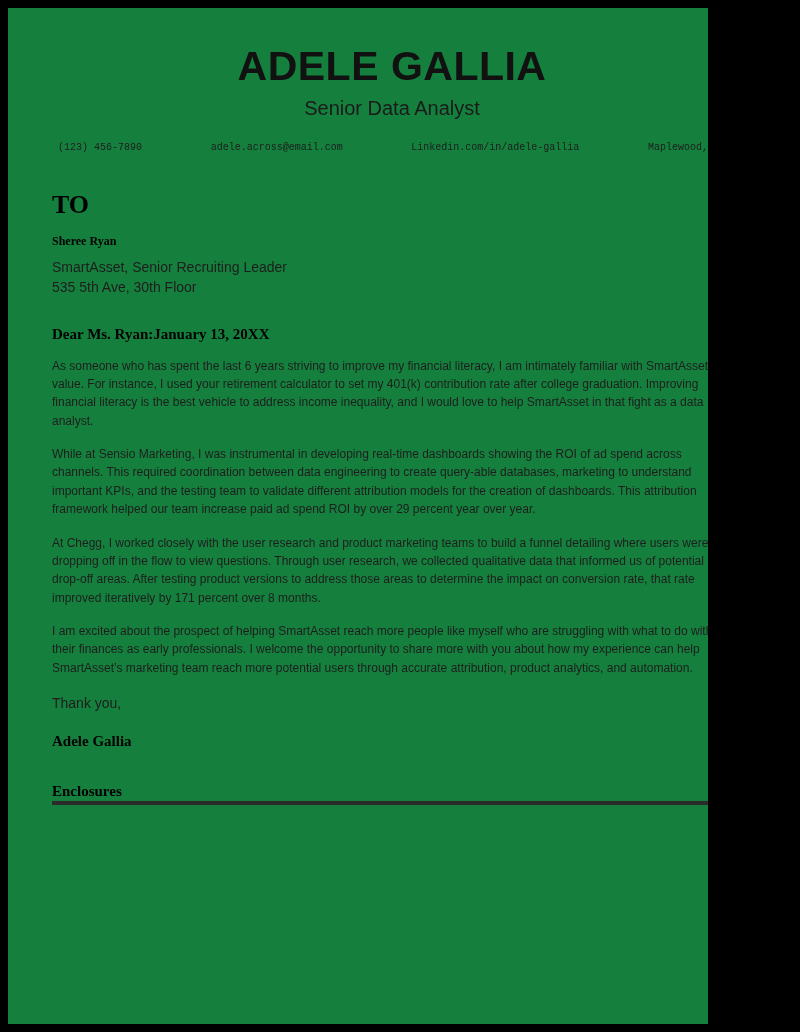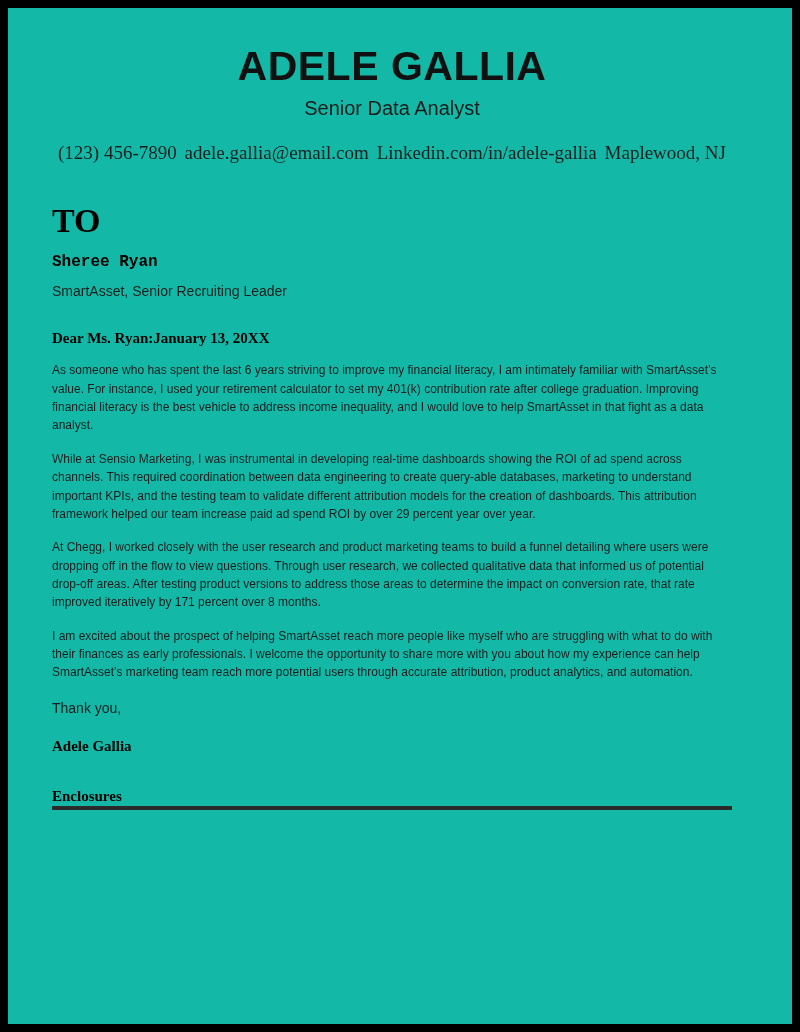"ADELE GALLIA" .page-frame { background: #14b8a6 -> #15803d; width: 784px -> 700px }
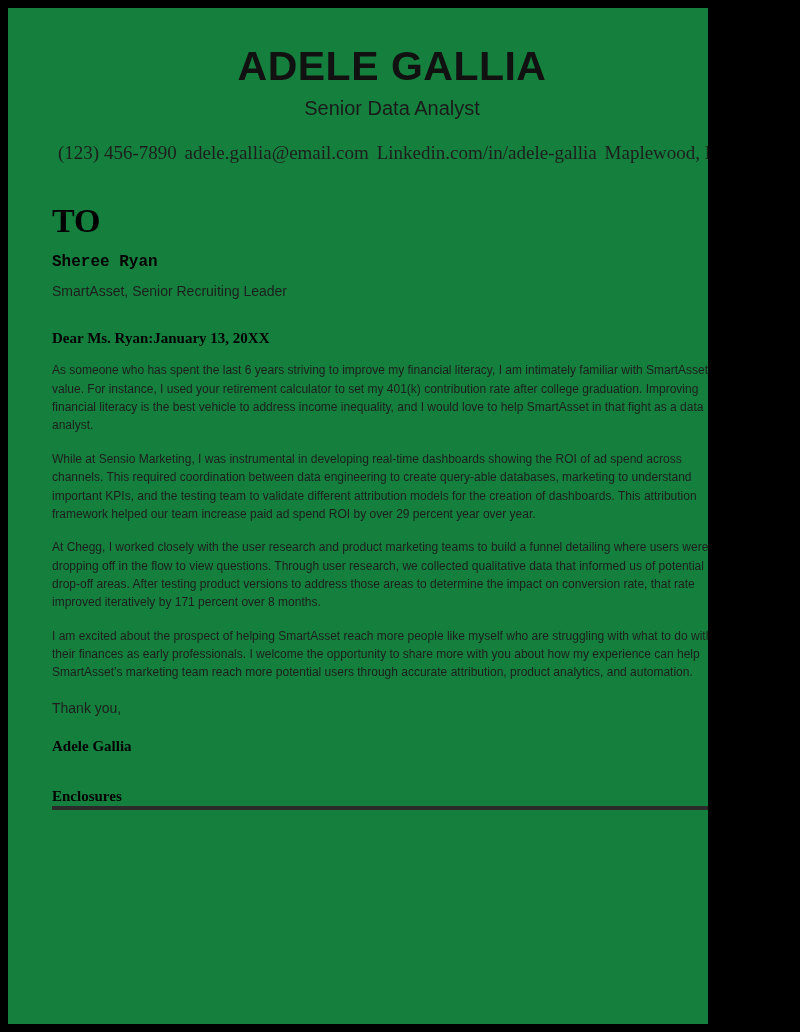"(123) 456-7890" .contact-item { font-family: Liberation Serif, serif -> Liberation Mono, monospace; font-size: 19px -> 10px }
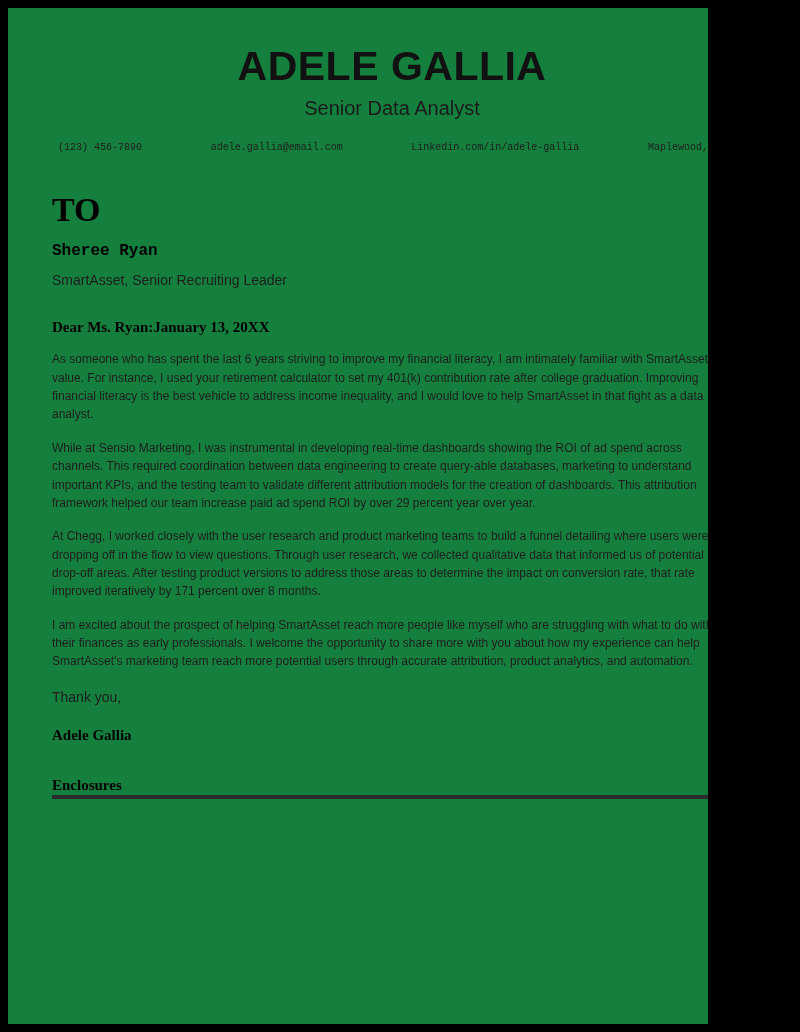"adele.gallia@email.com" span.contact-item { text: adele.gallia@email.com -> adele.across@email.com }
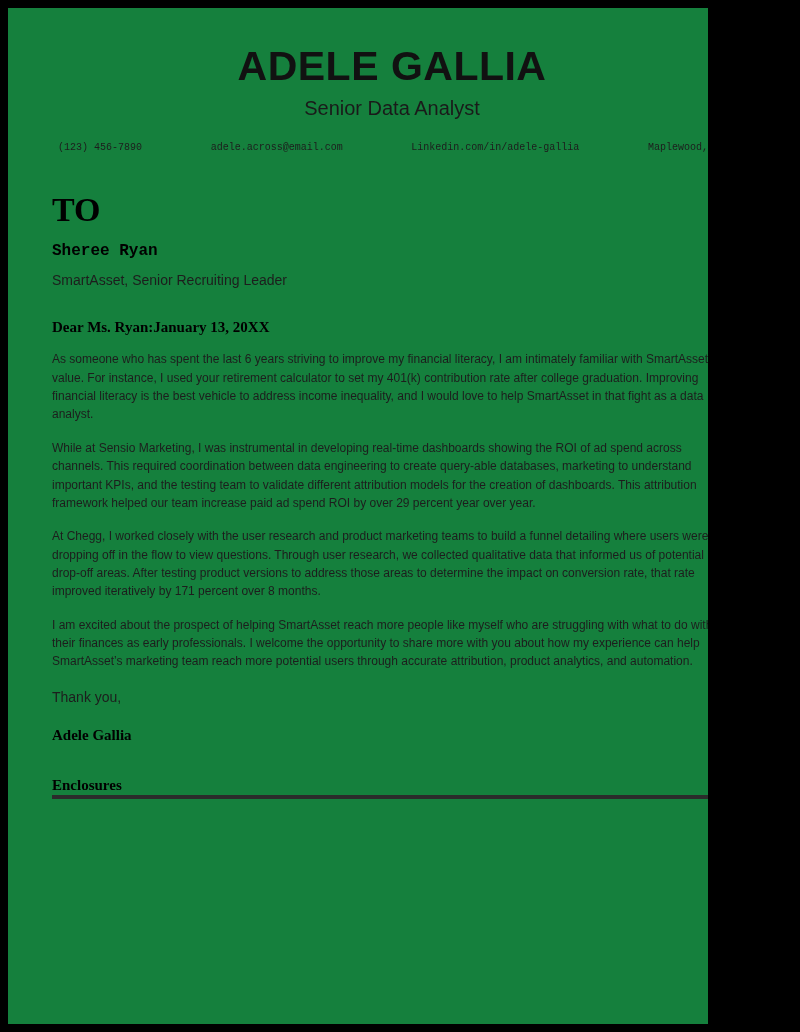"TO" .to-heading { font-size: 34px -> 26px }
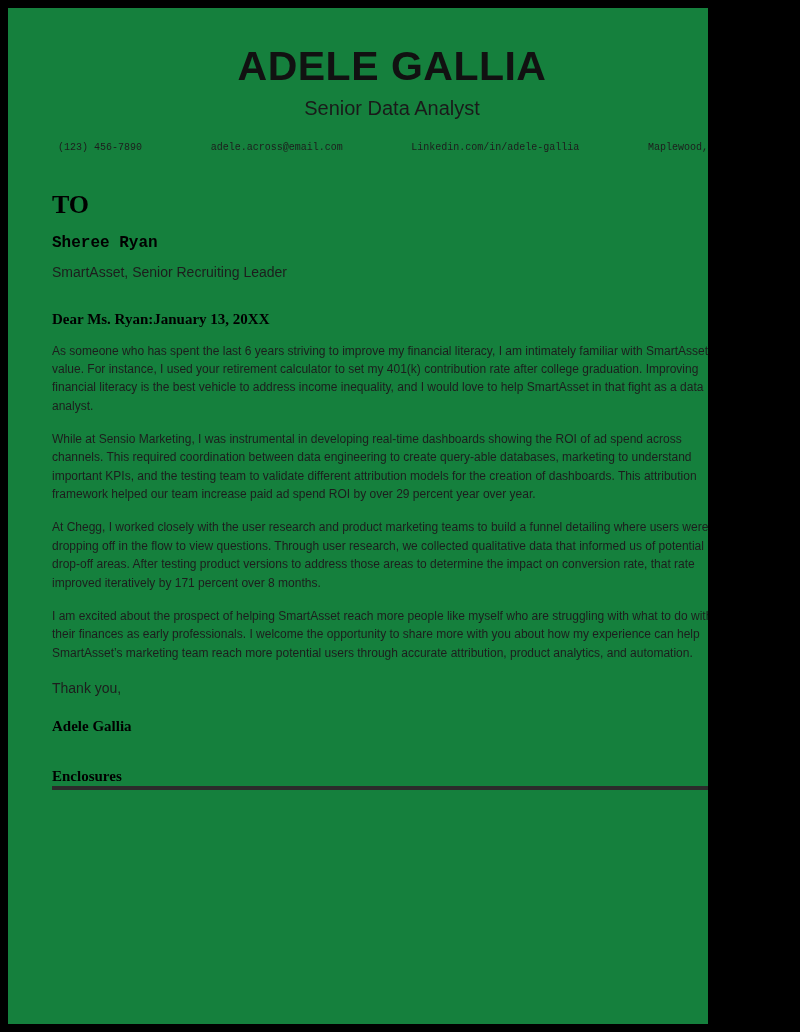"Sheree Ryan" .recipient-name { font-family: Liberation Mono, monospace -> Liberation Serif, serif; font-size: 16px -> 12px }
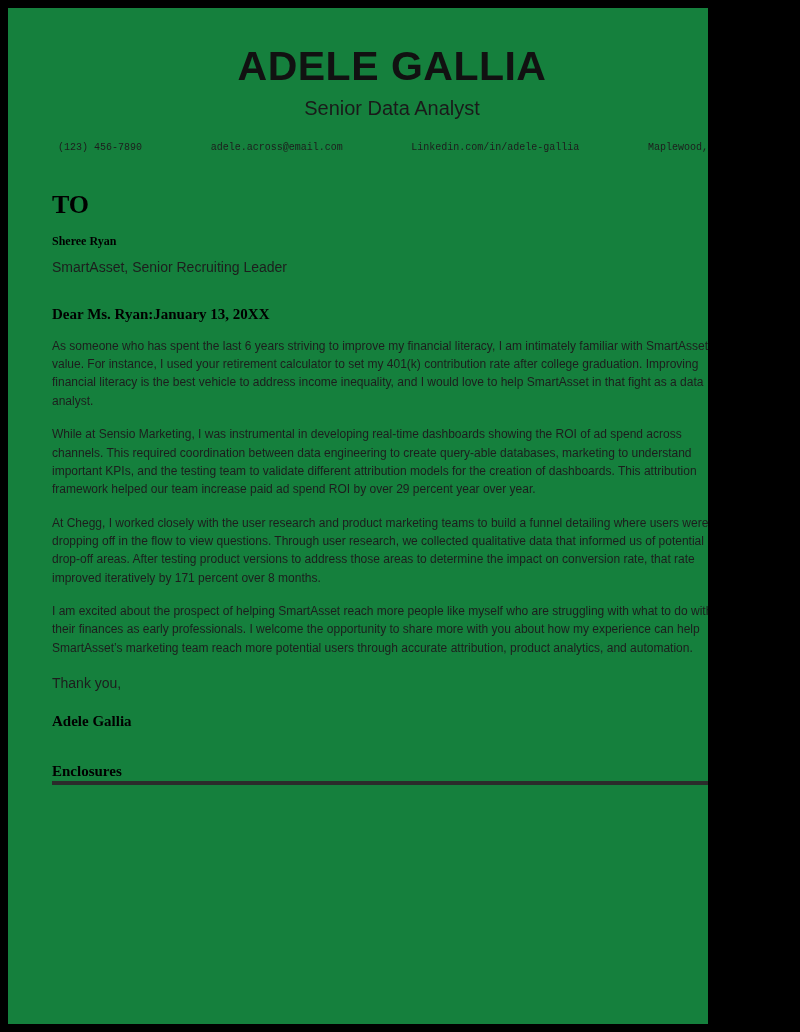"535 5th Ave, 30th Floor" div.recipient-line { html: none -> <div>535 5th Ave, 30th Floor</div> }
